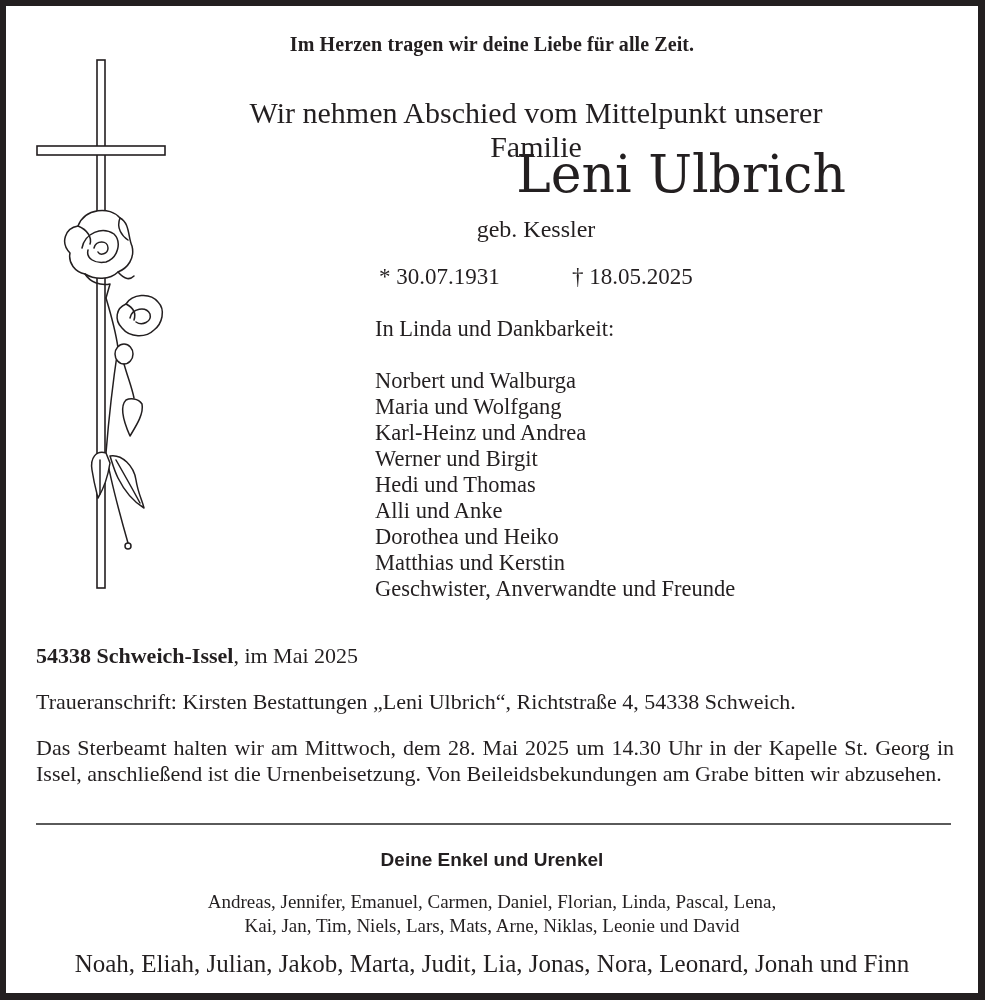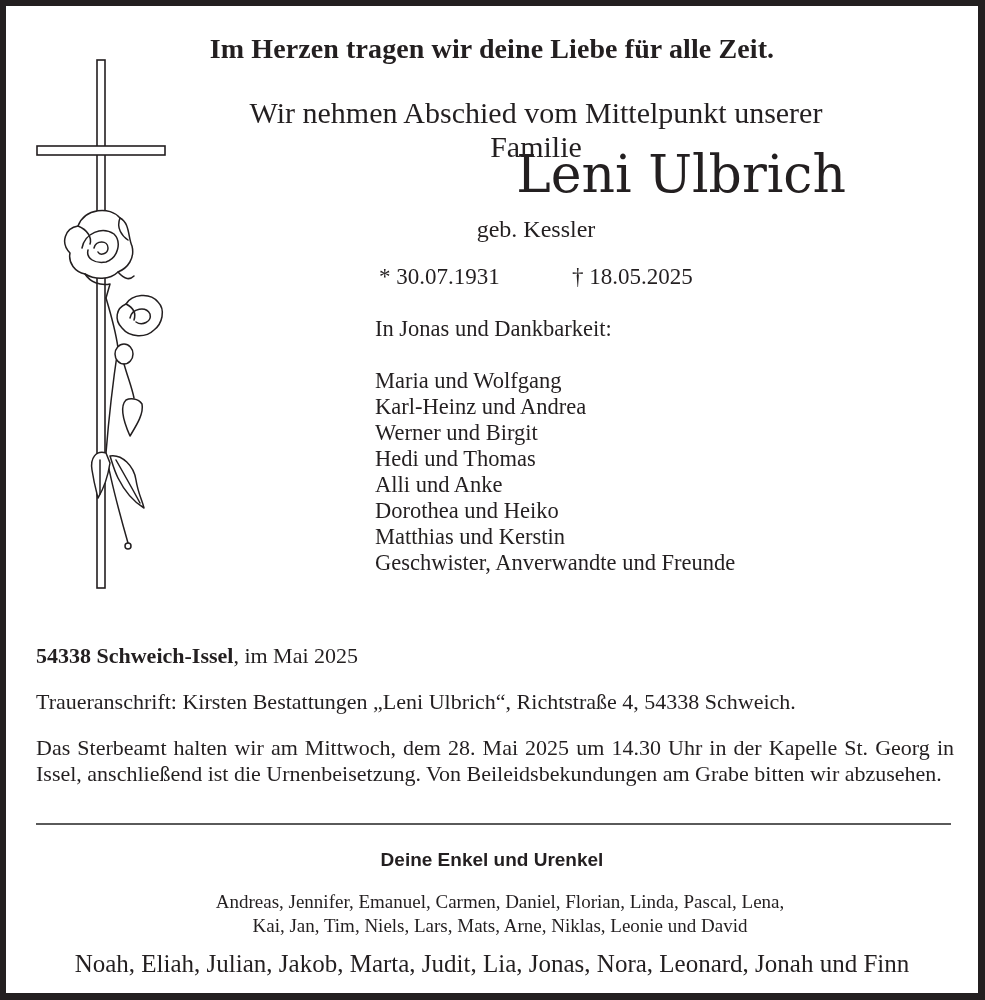"Im Herzen tragen wir deine" .motto { font-size: 28px -> 20px }
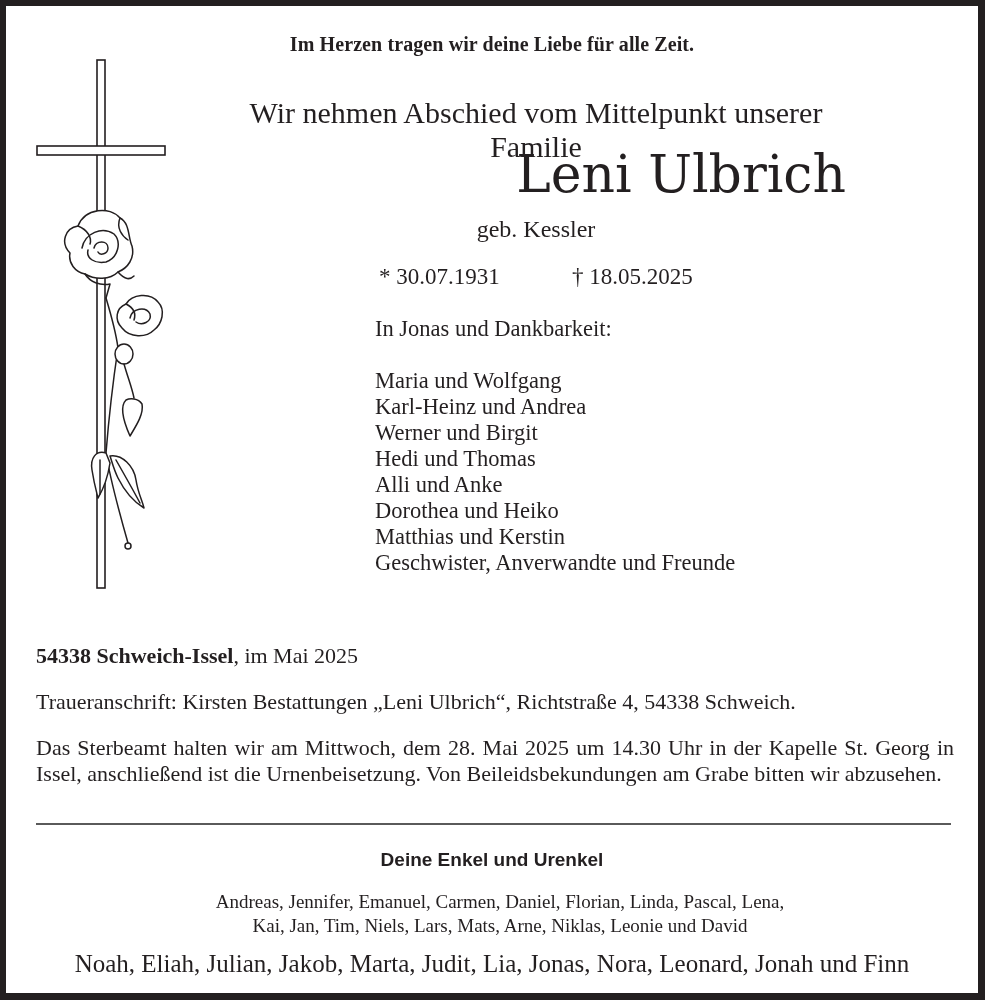"In Jonas und Dankbarkeit:" div.intro { text: Jonas -> Linda }
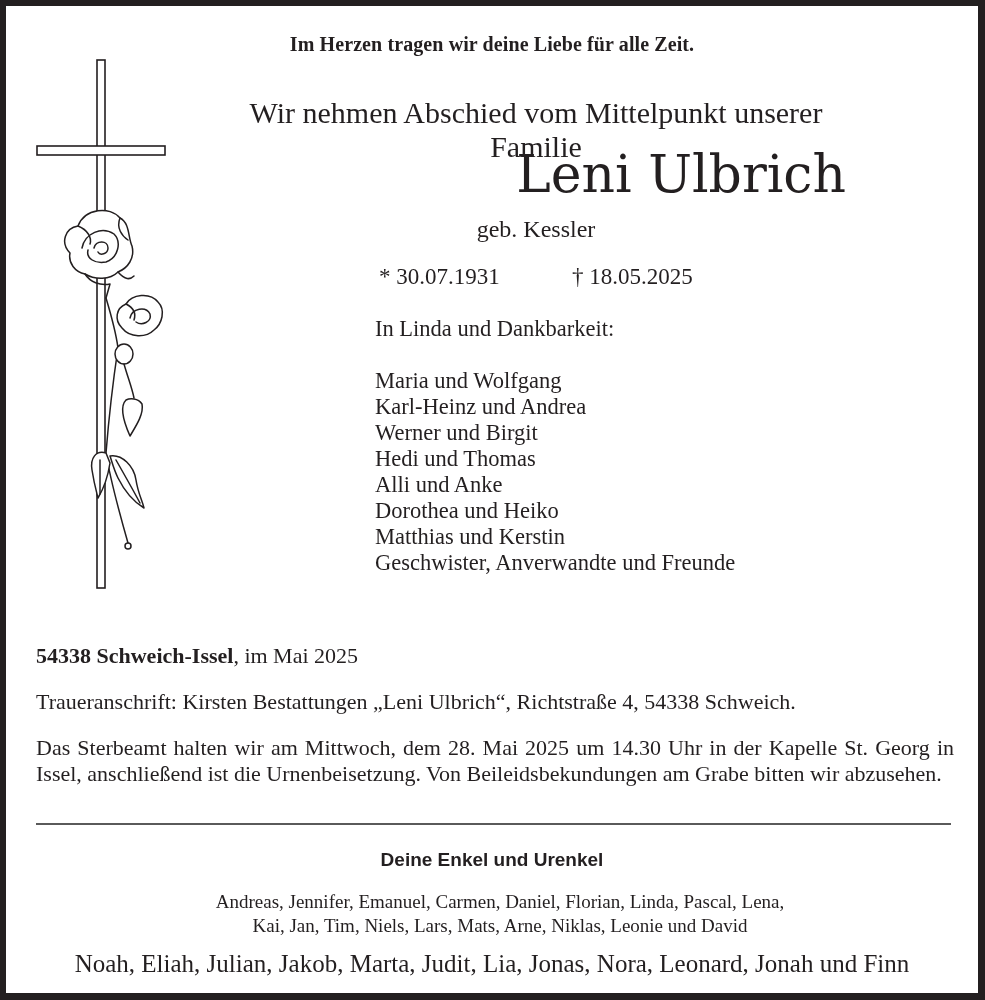"Norbert und Walburga" div { html: none -> <div>Norbert und Walburga</div> }
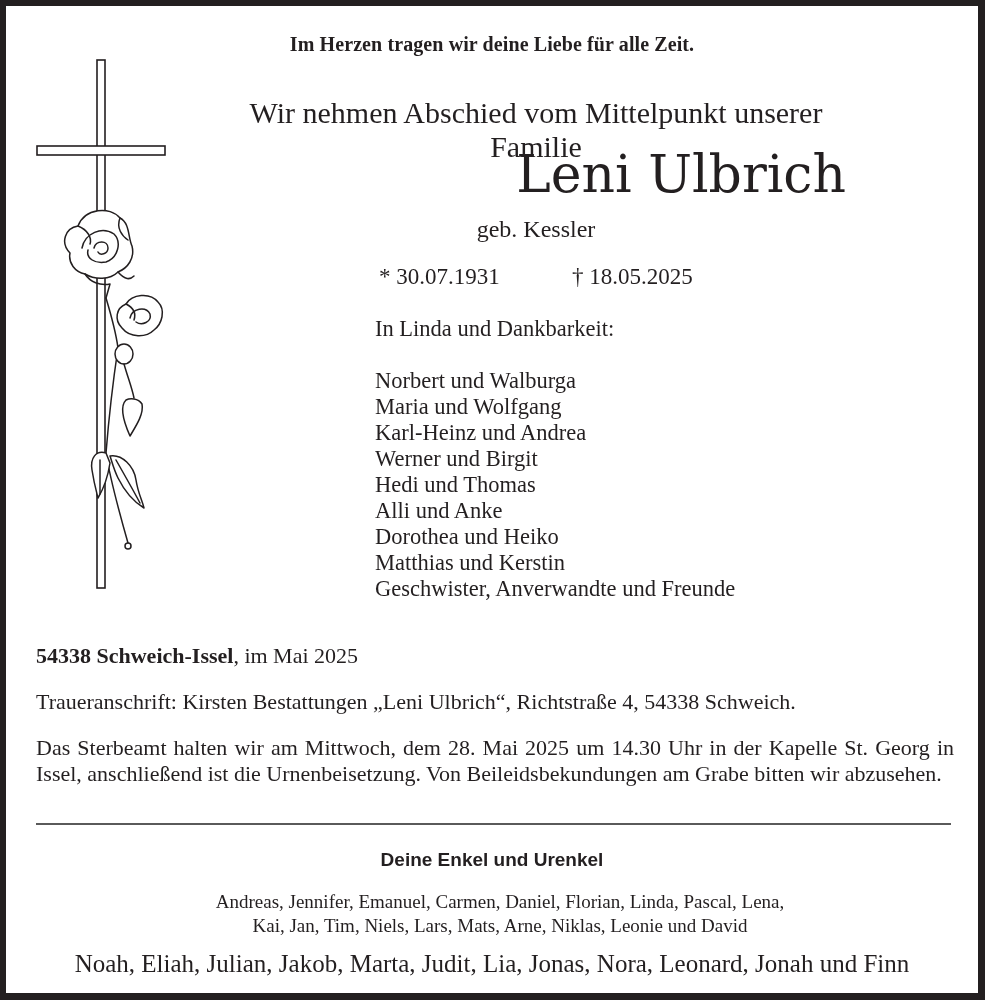"Andreas, Jennifer, Emanuel, Carmen," .grand-names-1 { padding-left: 8px -> none }
